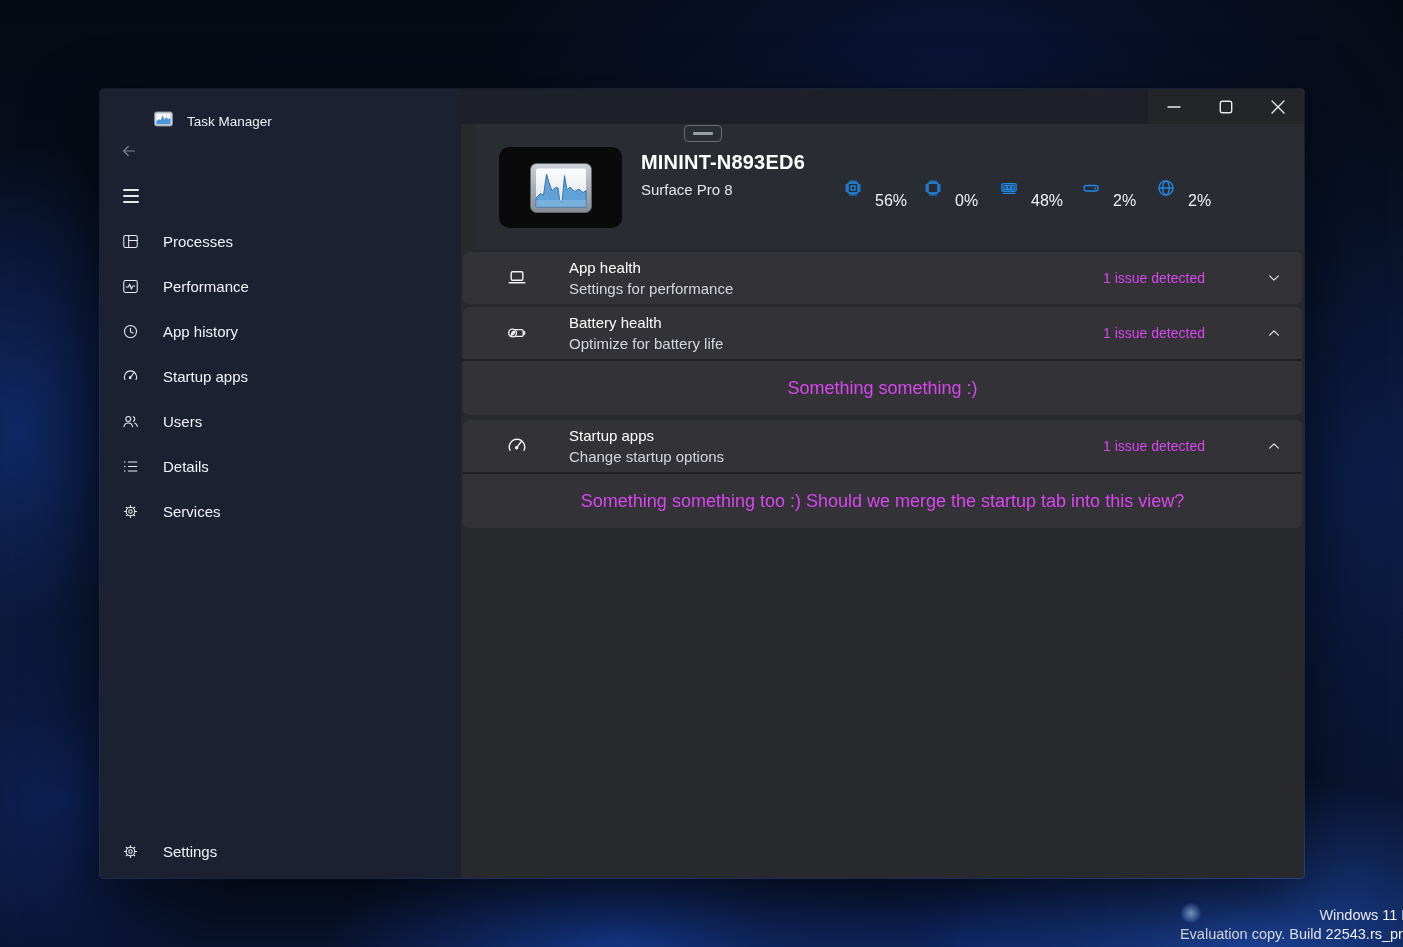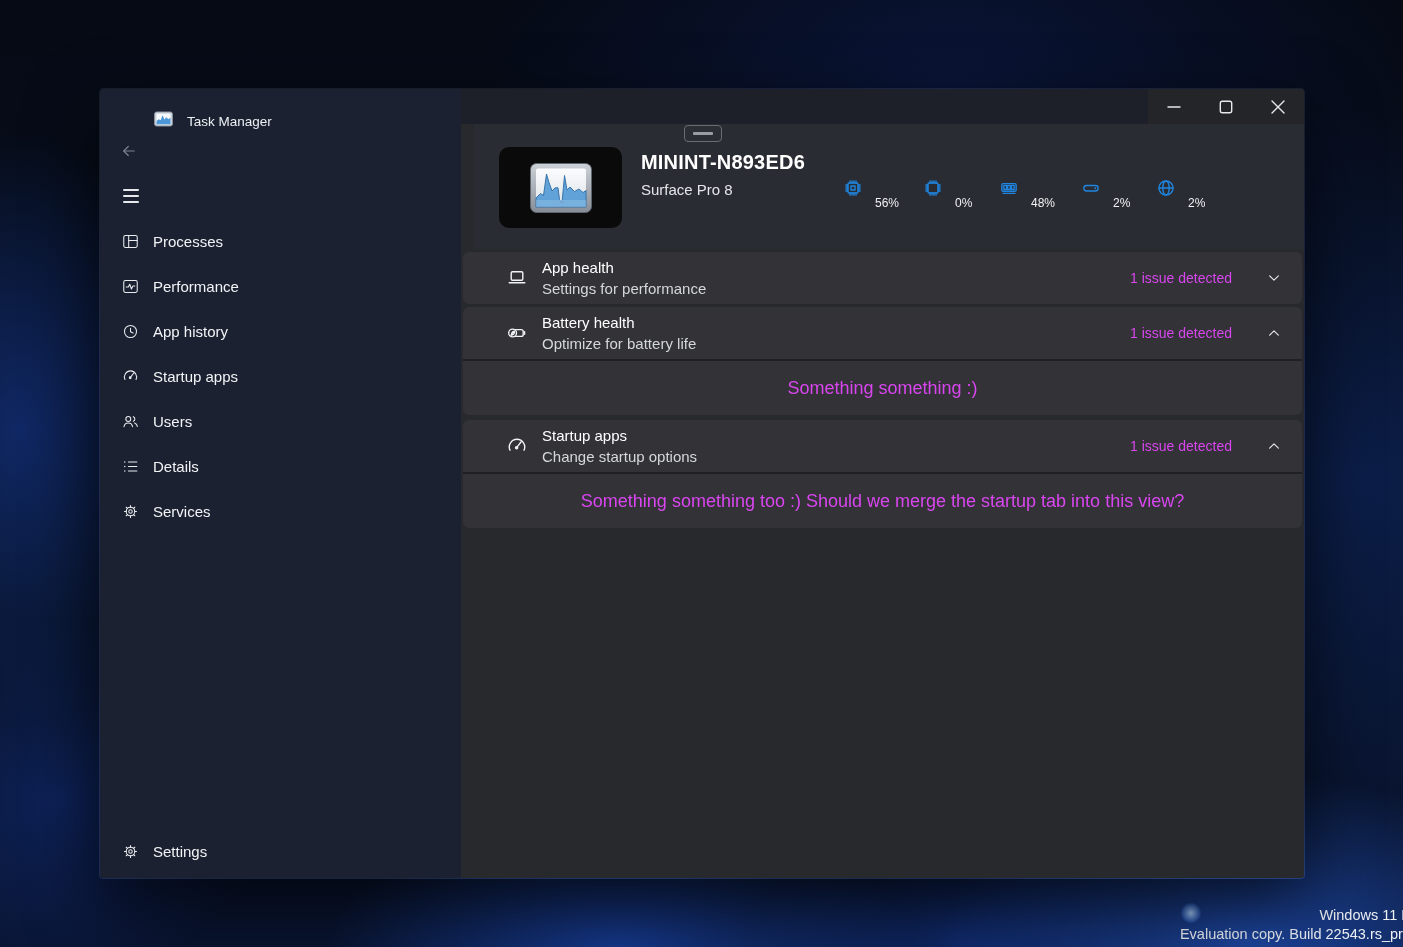"56%" .stat .sval { font-size: 12px -> 16px }
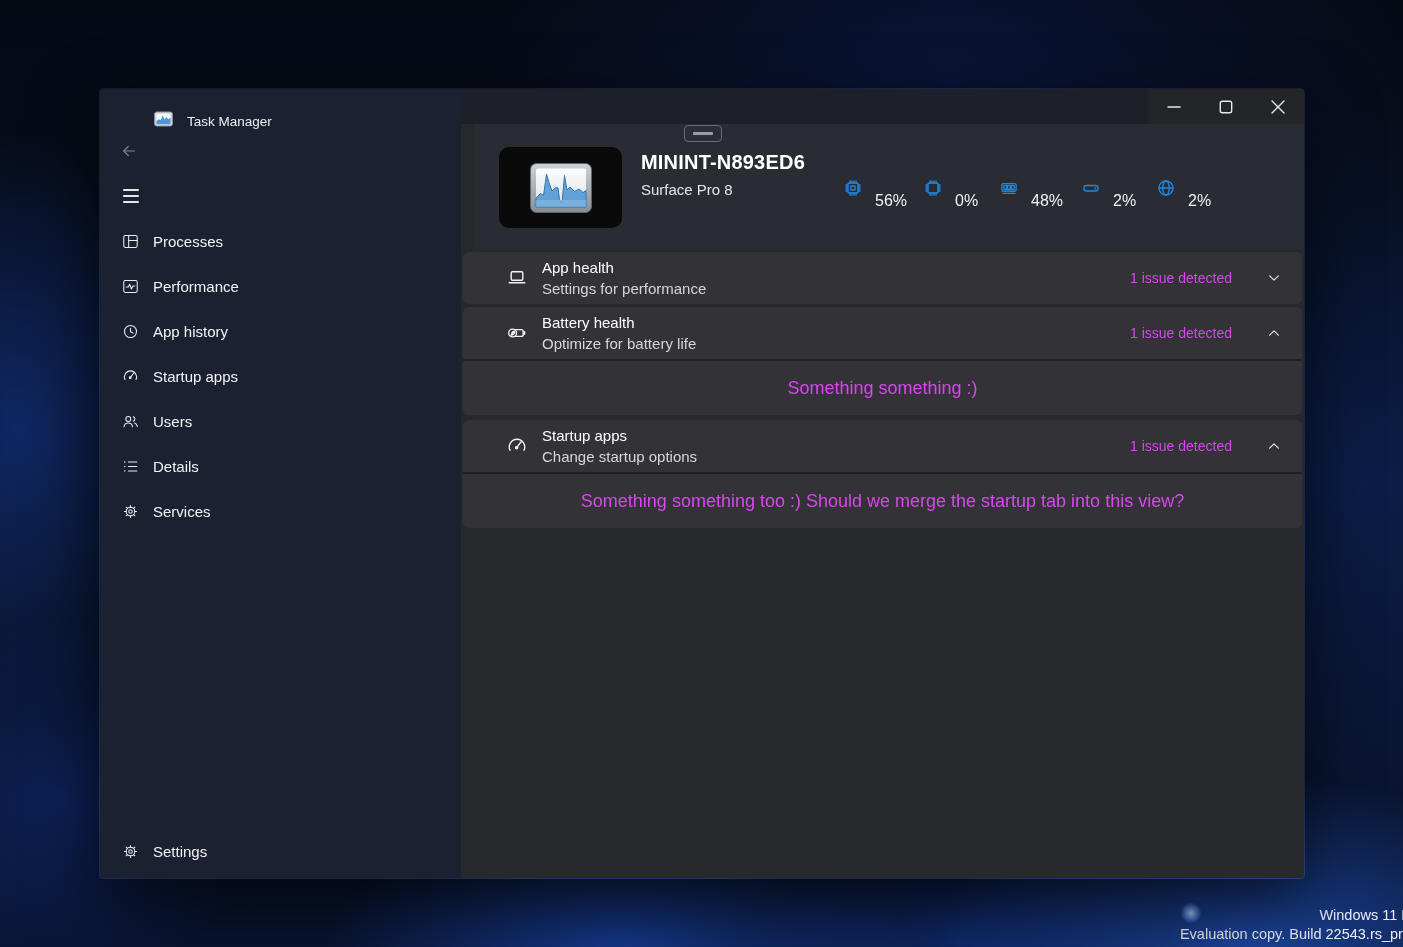"Processes" .nav-item .nlabel { margin-left: 13px -> 23px }
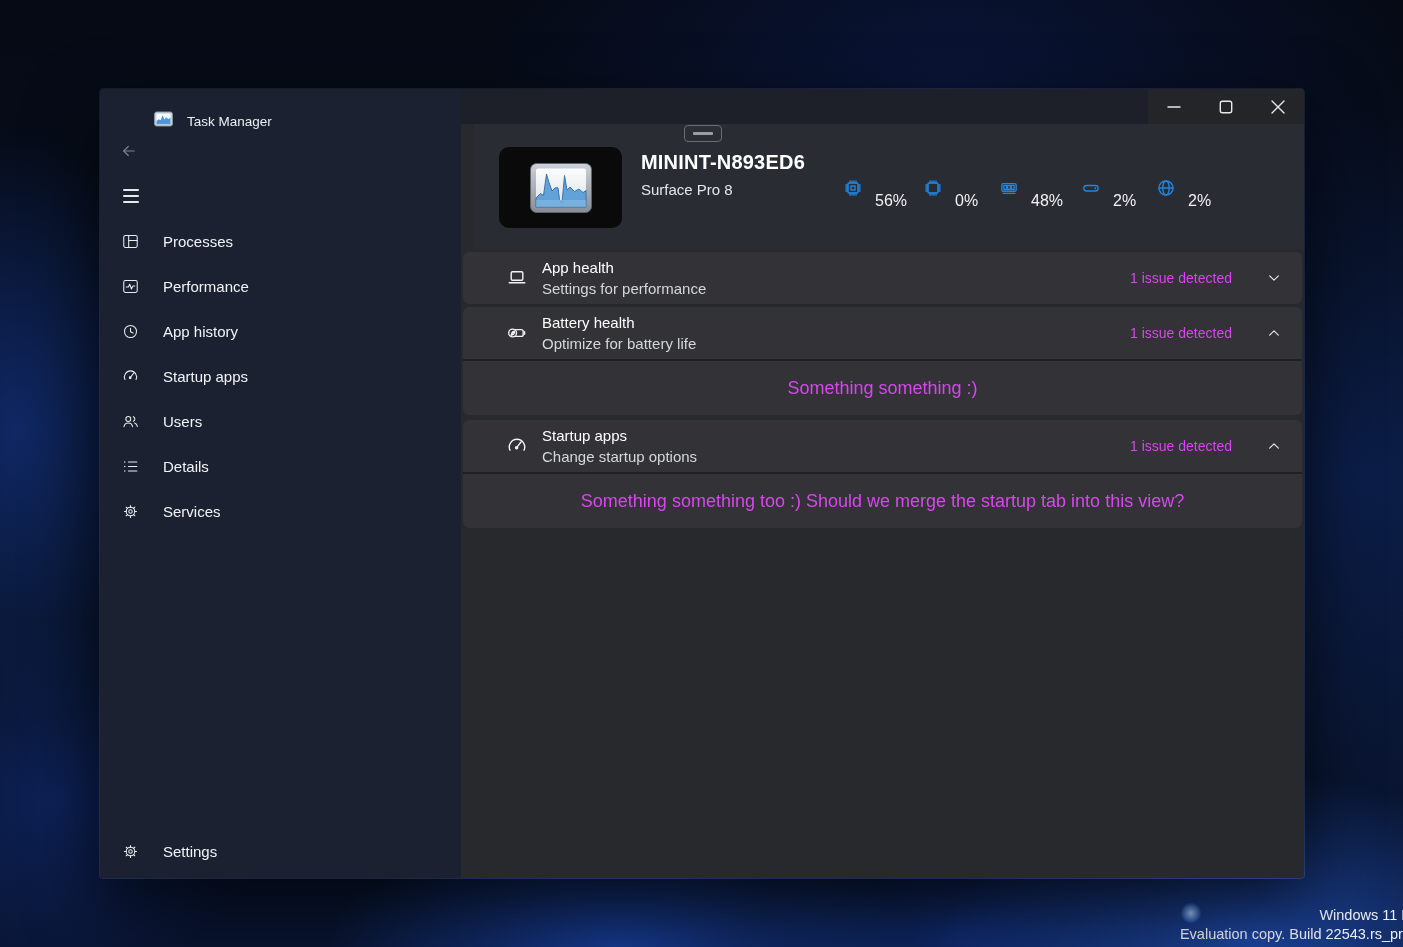"App health" .row { gap: none -> 27px }
